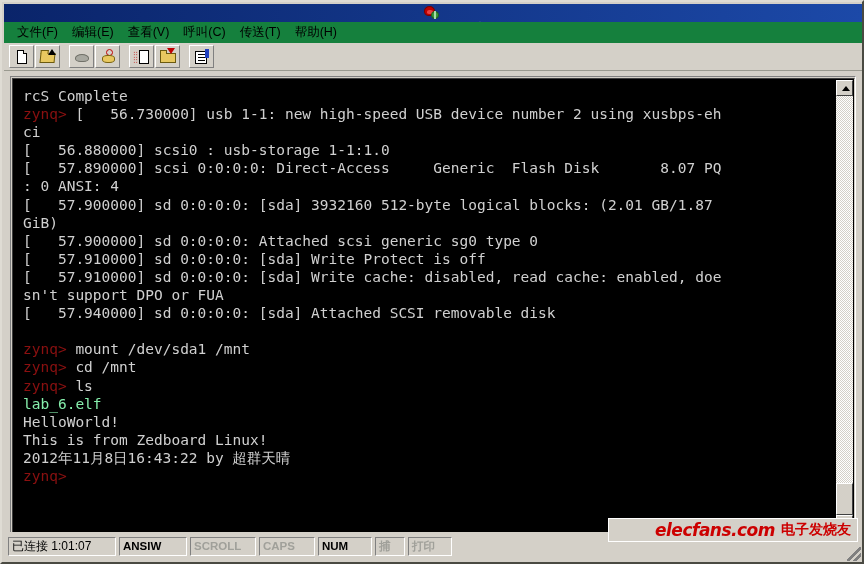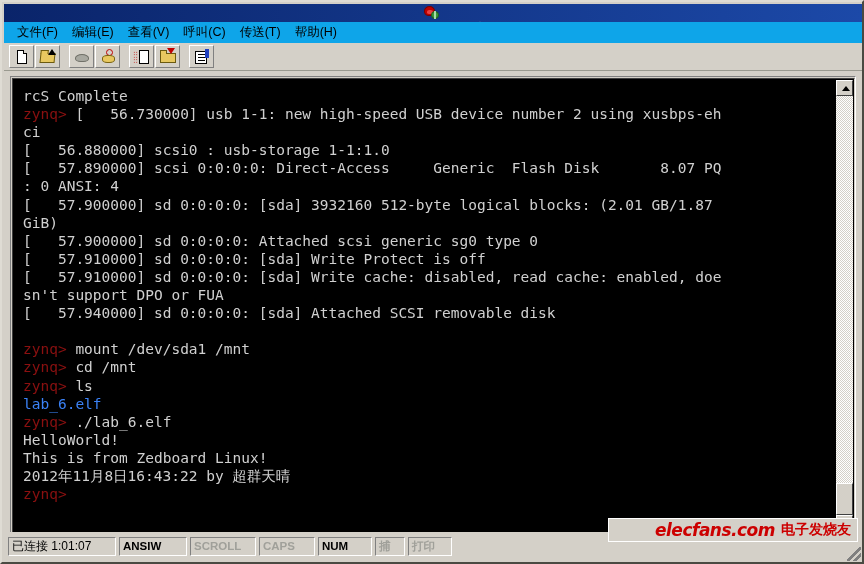"文件(F)" #menubar { background: #0ea5e9 -> #15803d }
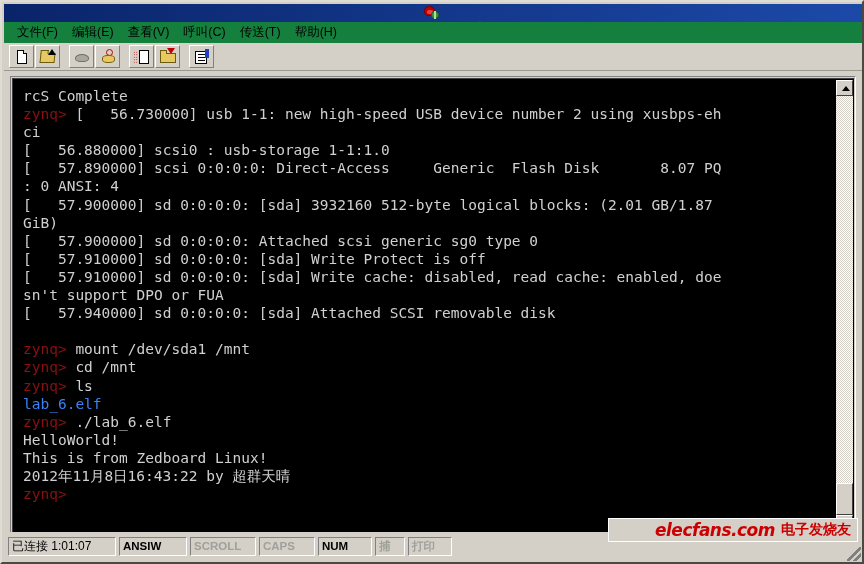"lab_6.elf" .c-green { color: #3b82f6 -> #86efac }
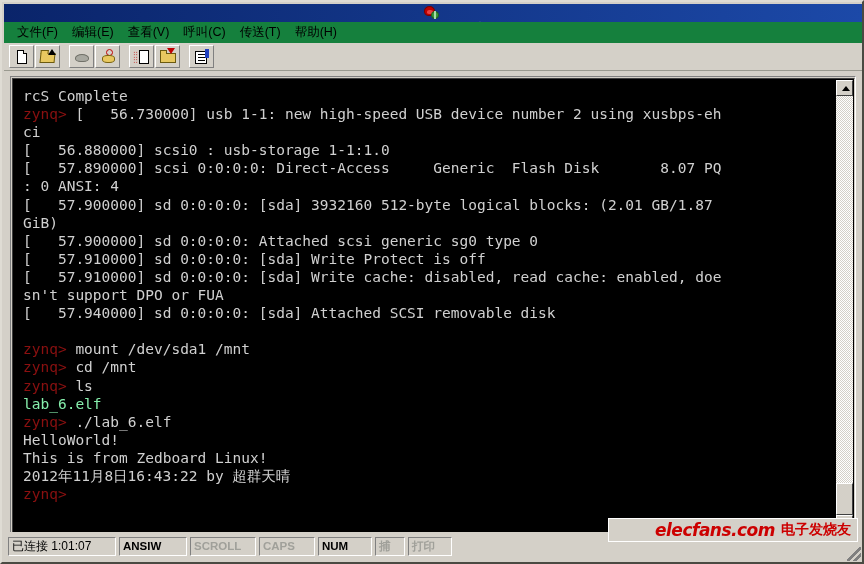"zynq> ./lab_6.elf" div.tline { html: <div><span>zynq&gt;</span><span> ./lab_6.elf</span></div> -> none }
